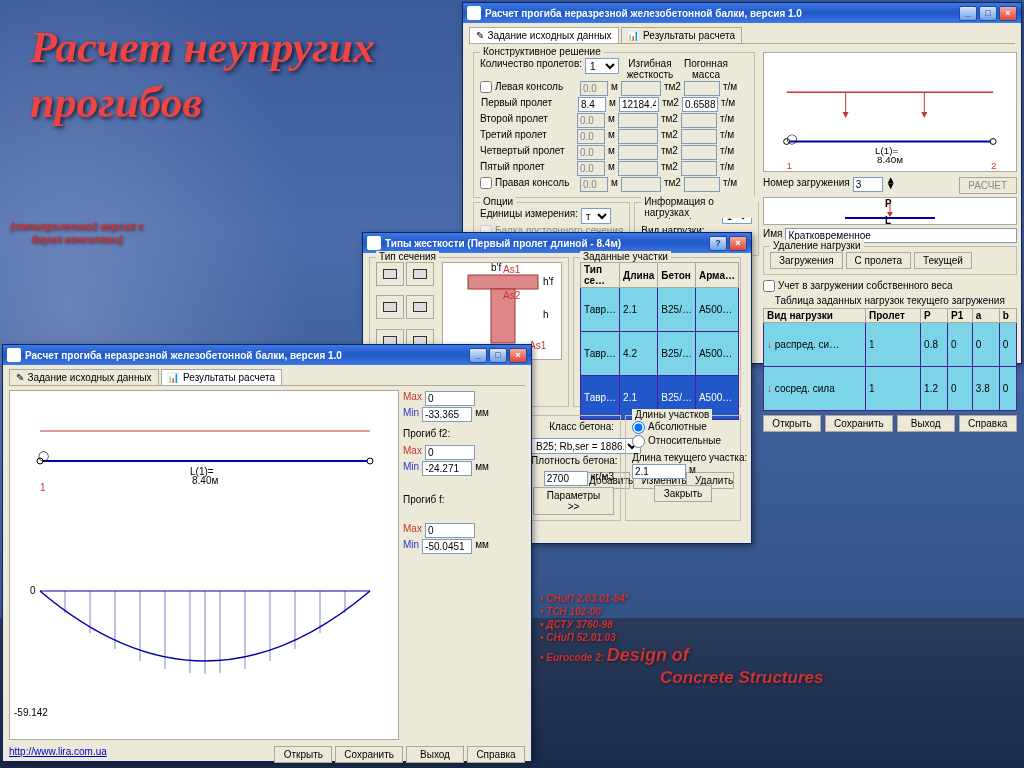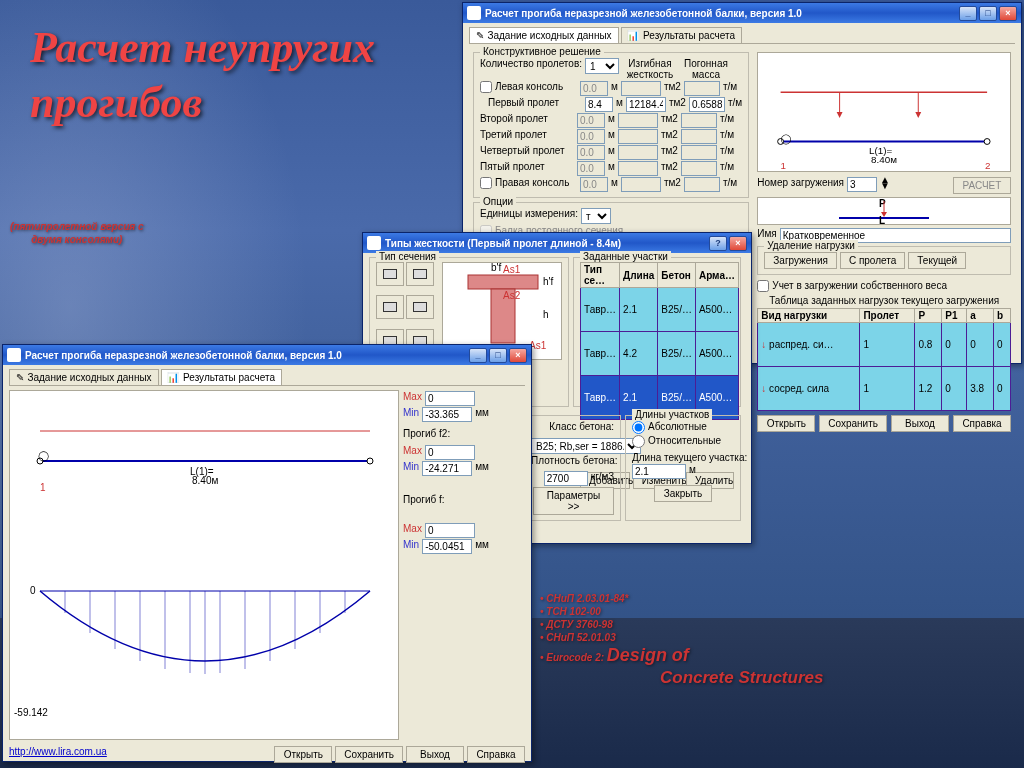"Первый пролет" span.lbl { margin-left: 8px -> 1px }
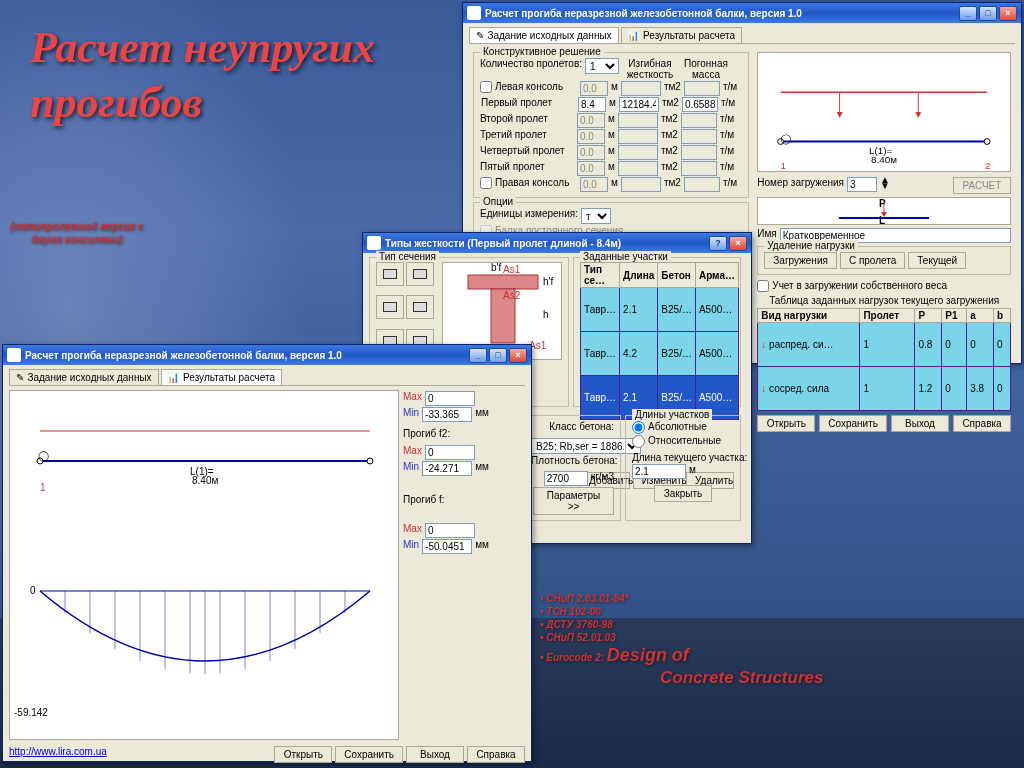"Информация о нагрузках" div.group { html: none -> <div> <span>Информация о нагрузках</span> <div> <span>Текущий пролет:</span> <select><option>1</option></select> </div> <div> <span>Вид нагрузки:</span> </div> <div> <input> <span>Сила</span> <input> <span>Момент</span> </div> </div> }
